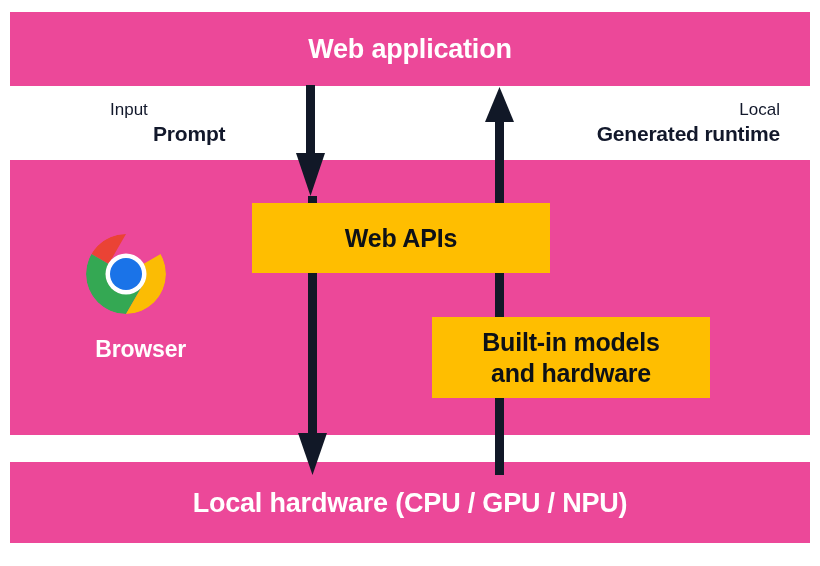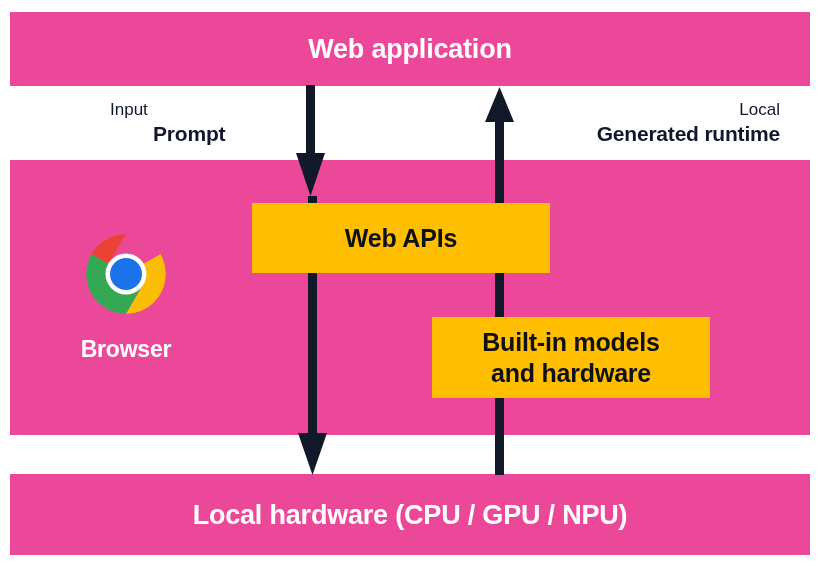"Browser" #browser-label { text-align: center -> right }
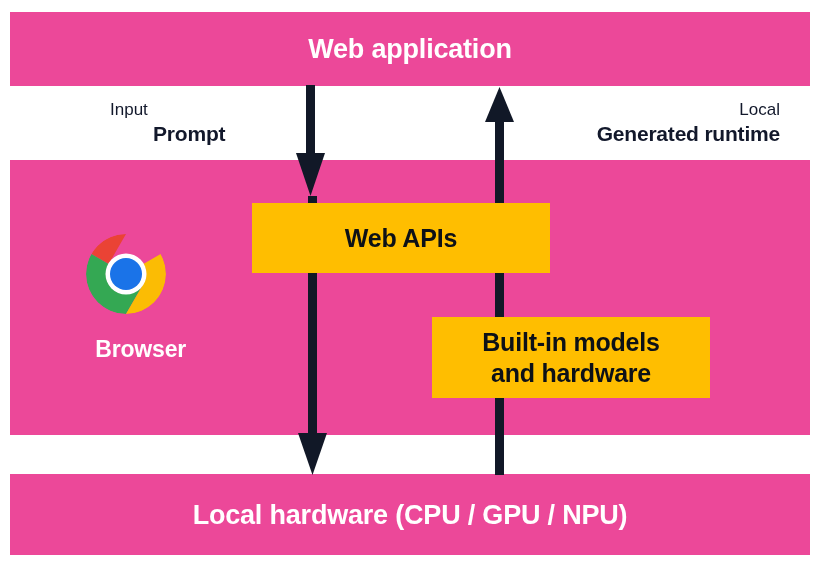"Local hardware (CPU / GPU" #band-bottom { top: 474px -> 462px }
